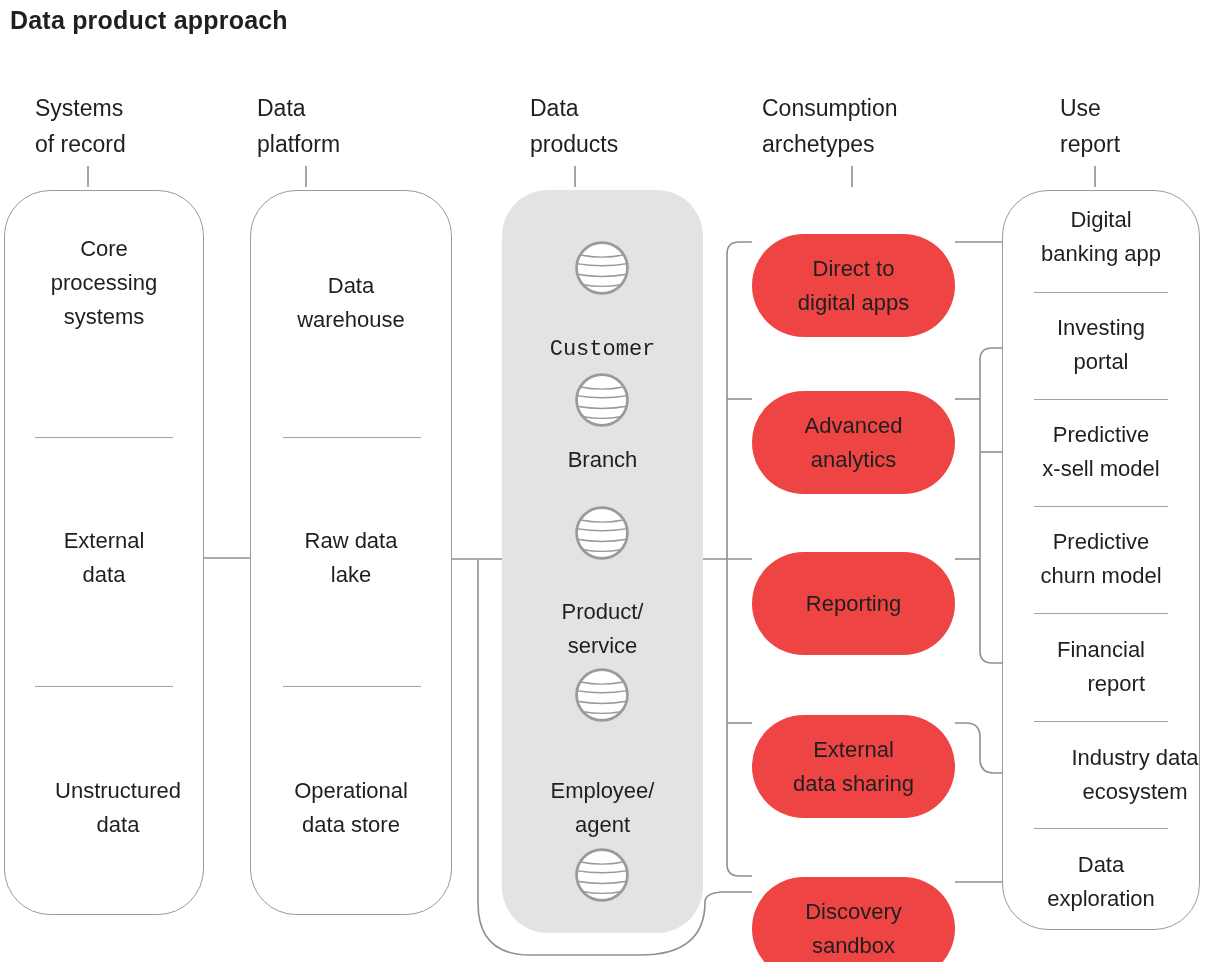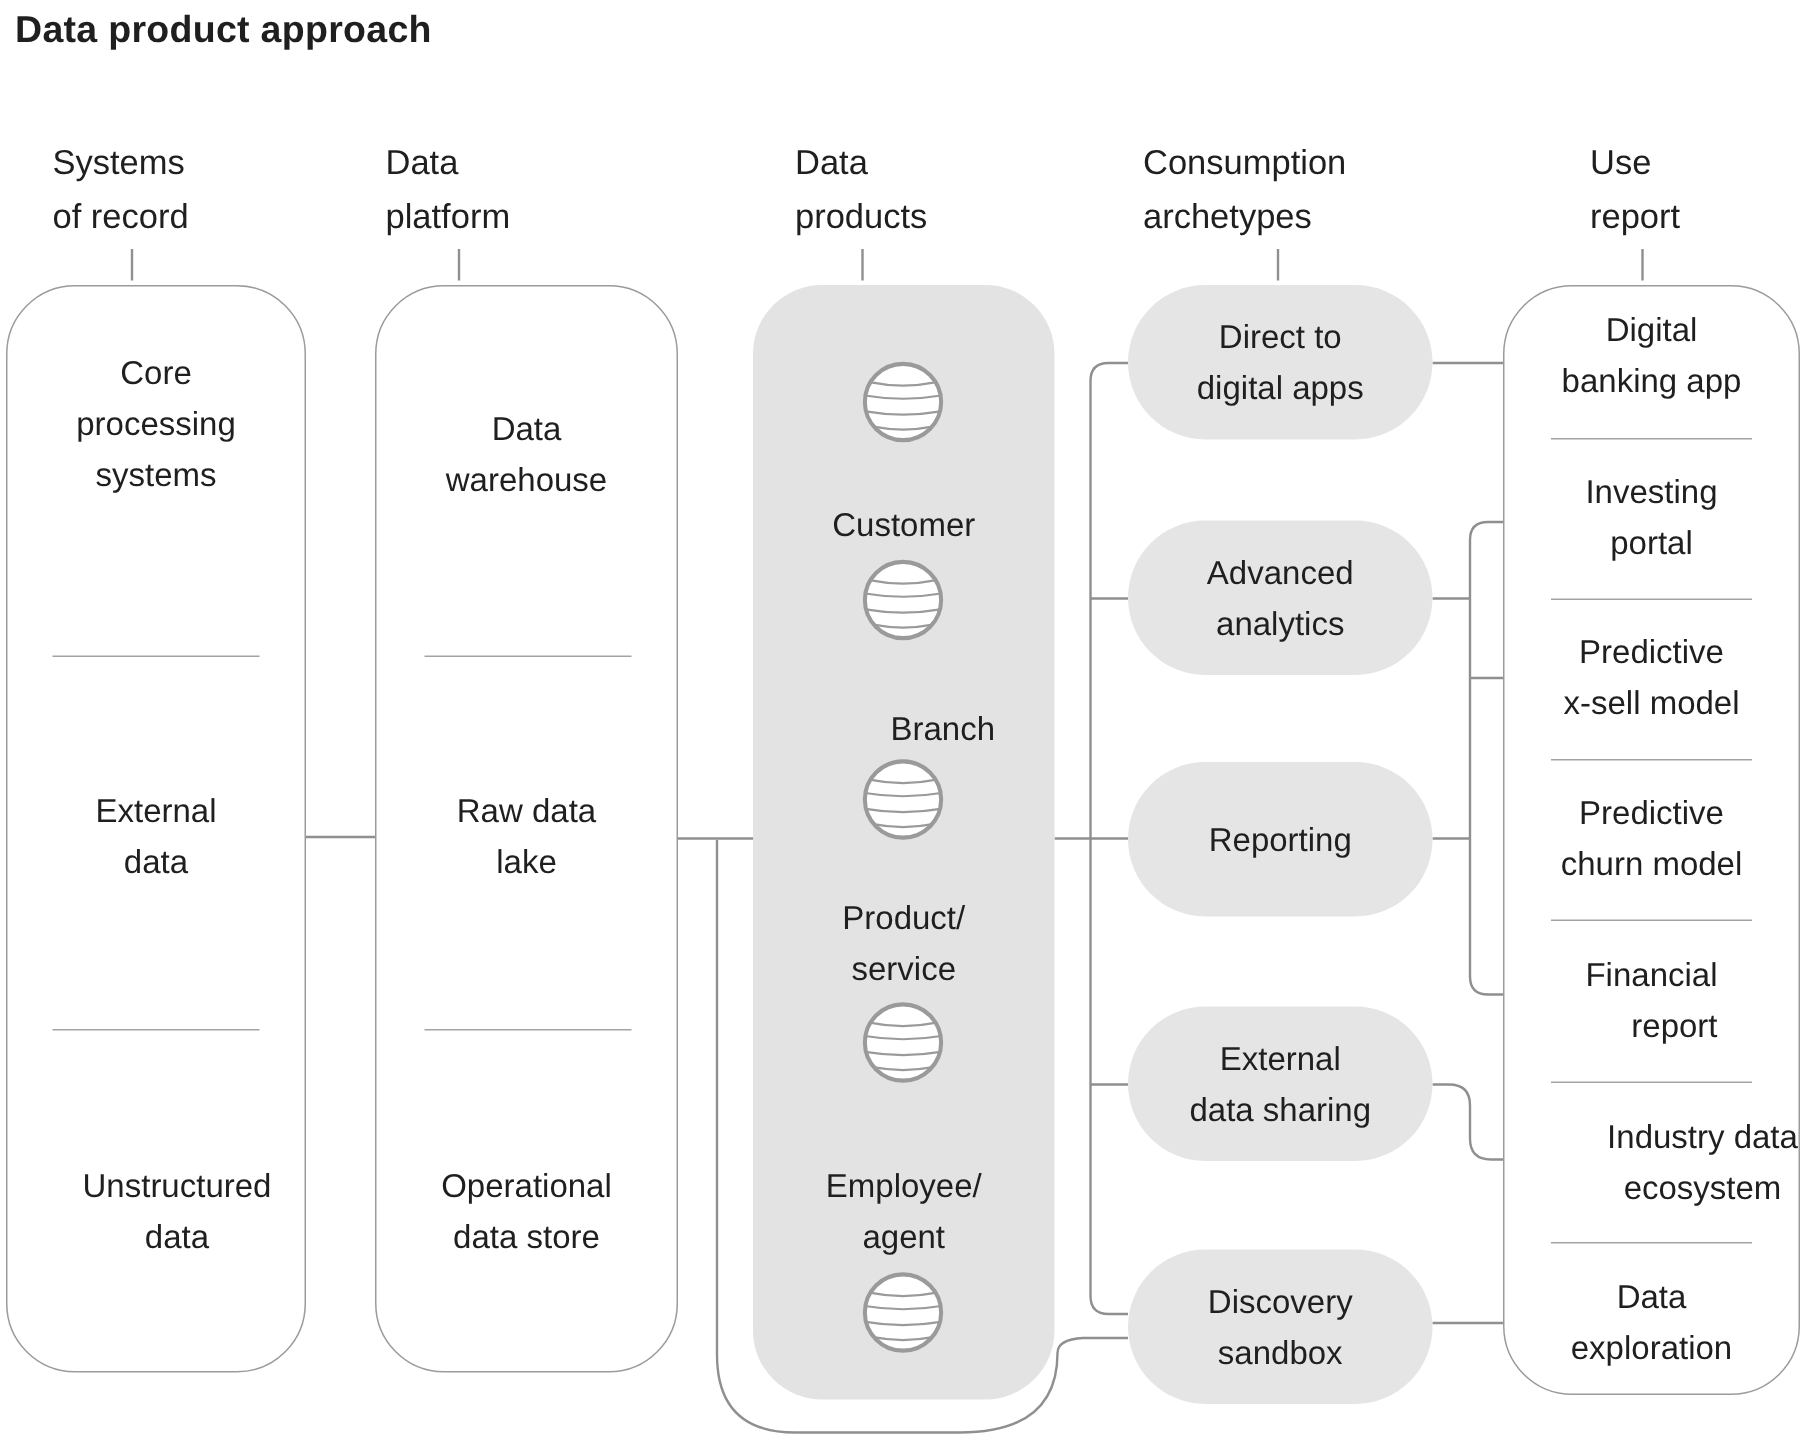"Direct to" .bubble { background: #e5e5e5 -> #ef4444; margin-top: none -> 44px }
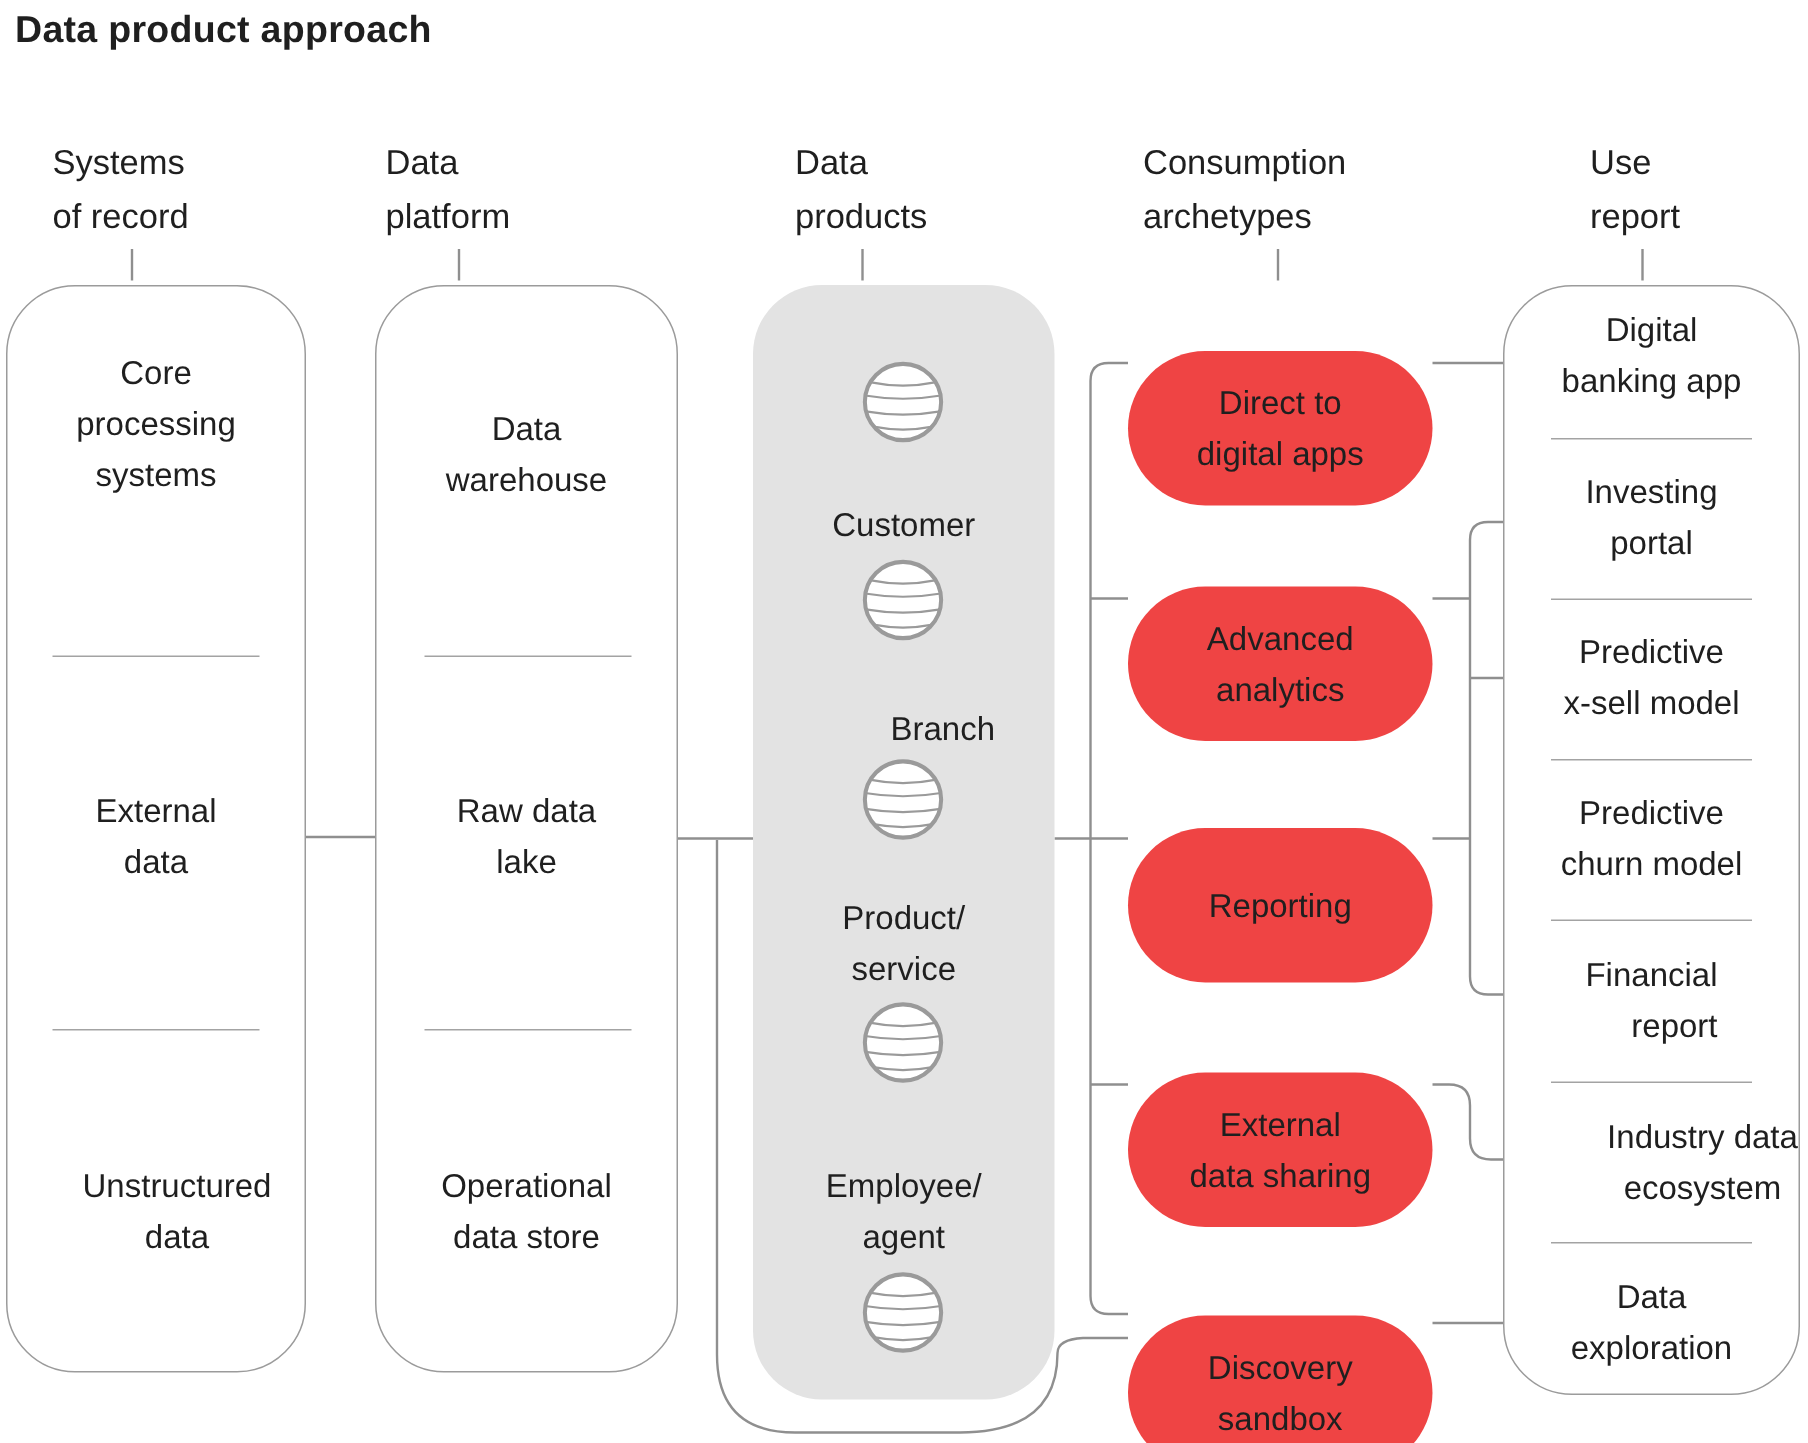"Customer" div.cell { font-family: none -> Liberation Mono, monospace }
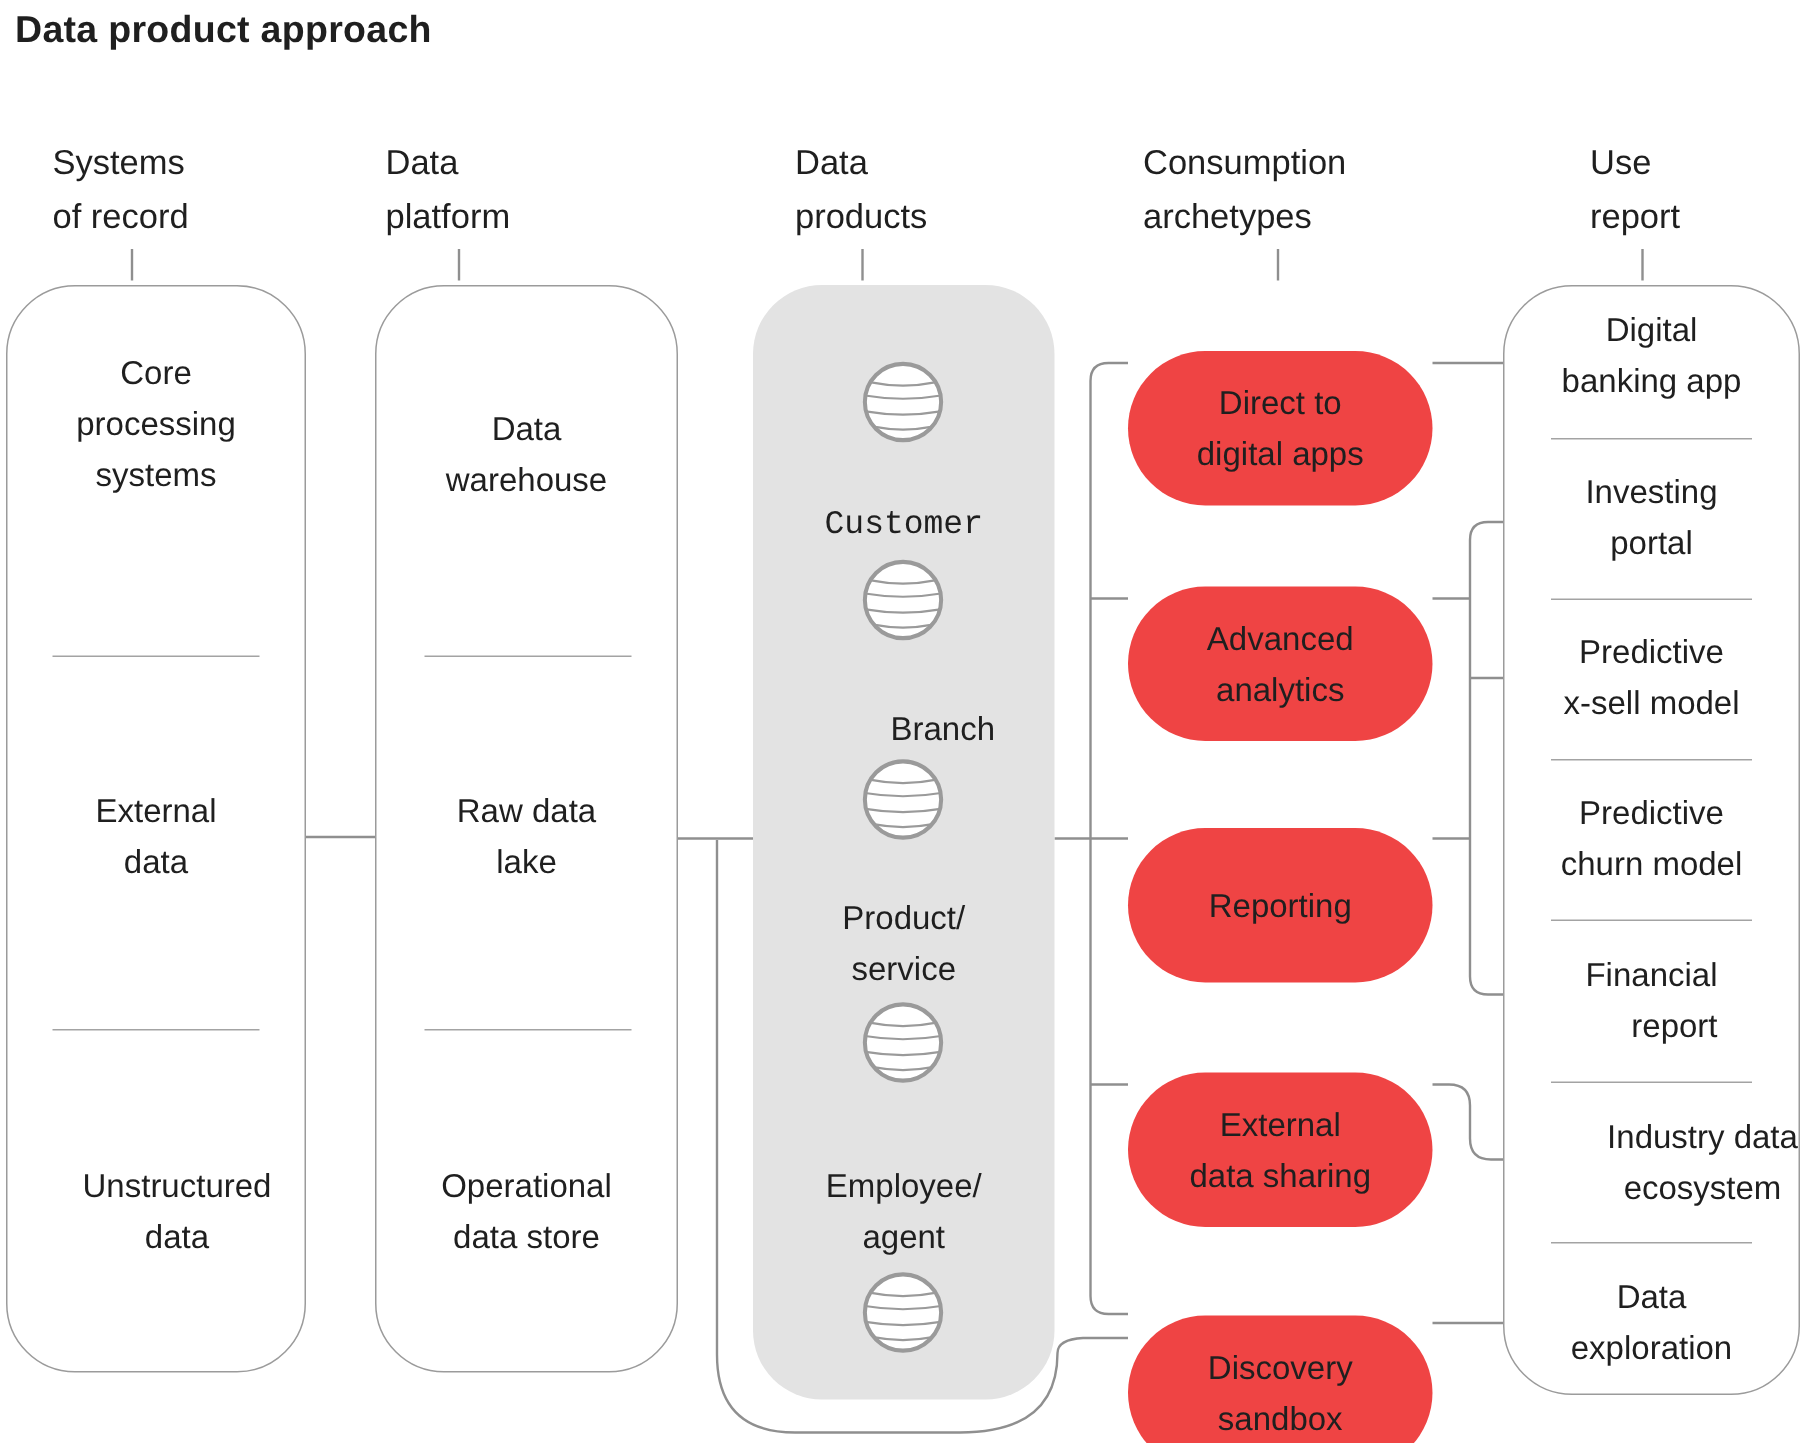"Branch" div.cell { padding-left: 26px -> none; top: 468px -> 442px }
